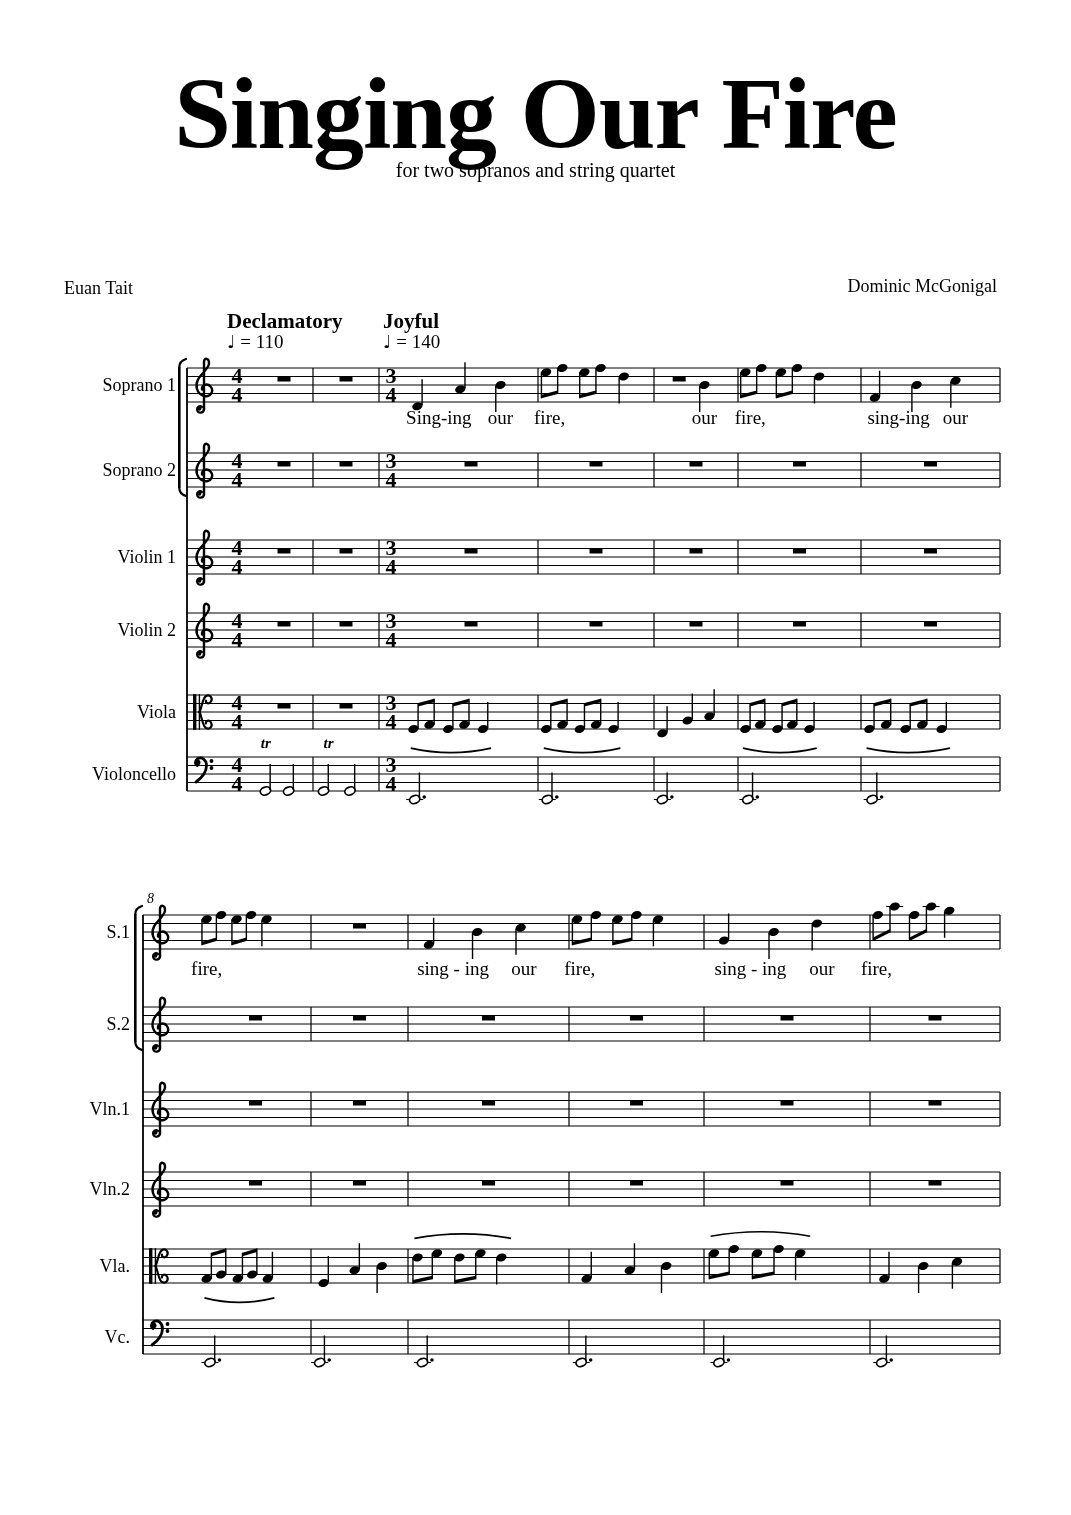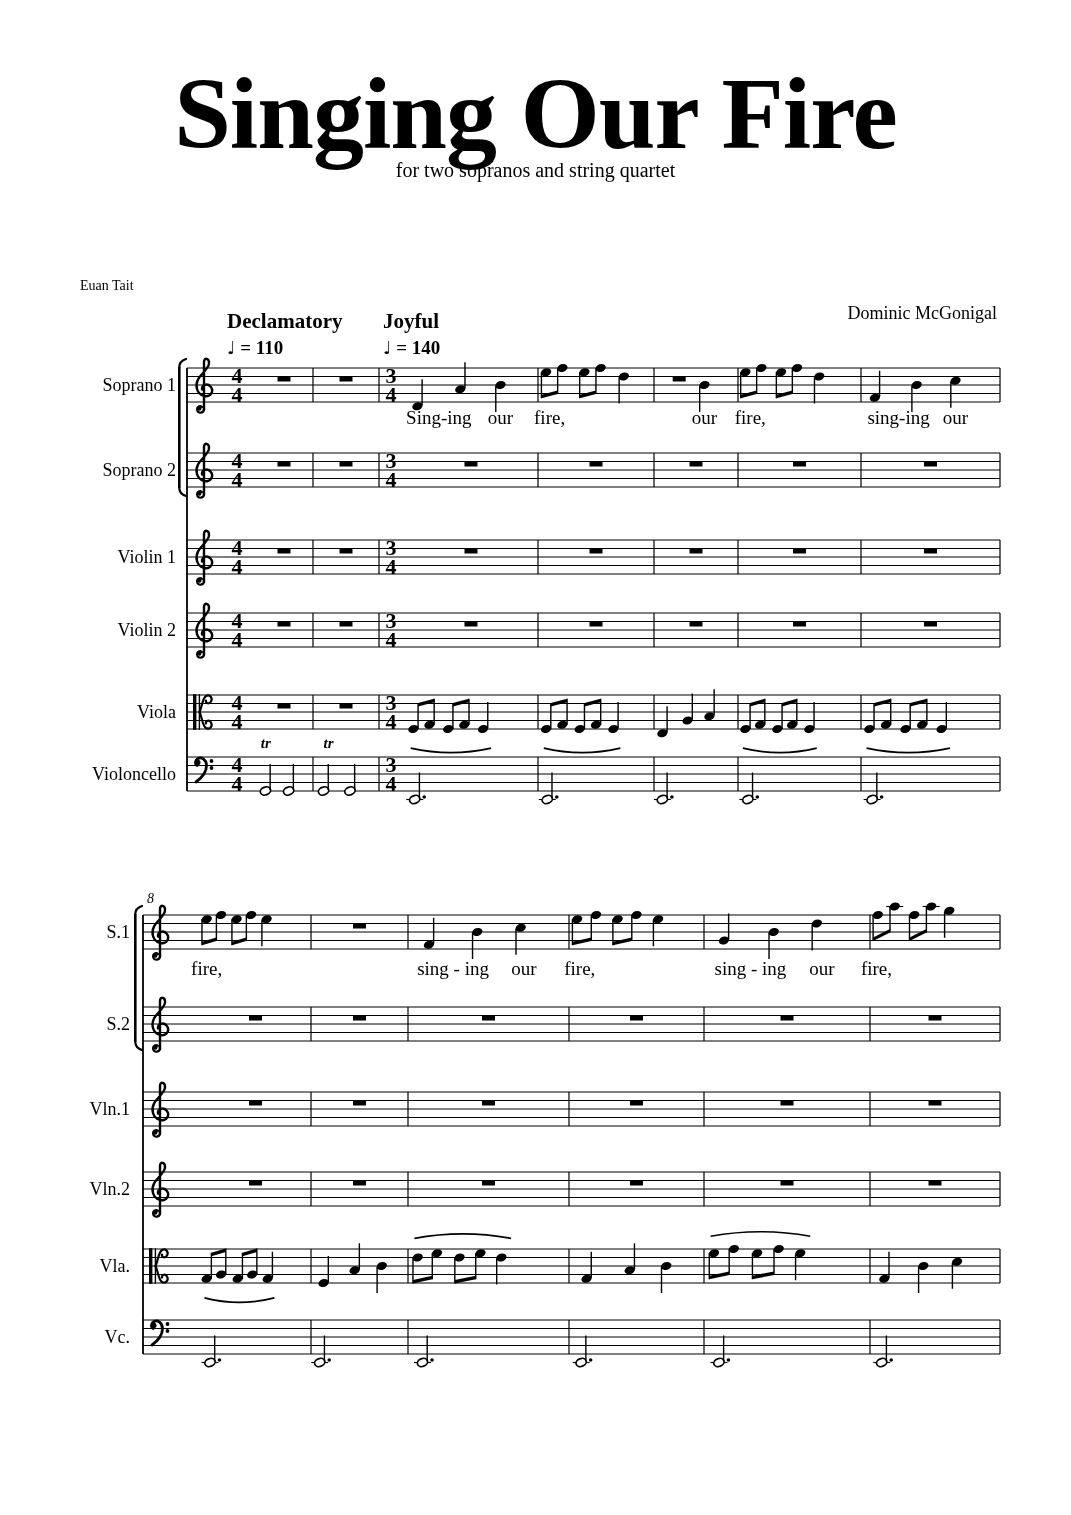"Euan Tait" .lyricist { font-size: 14px -> 18px; left: 80px -> 64px }
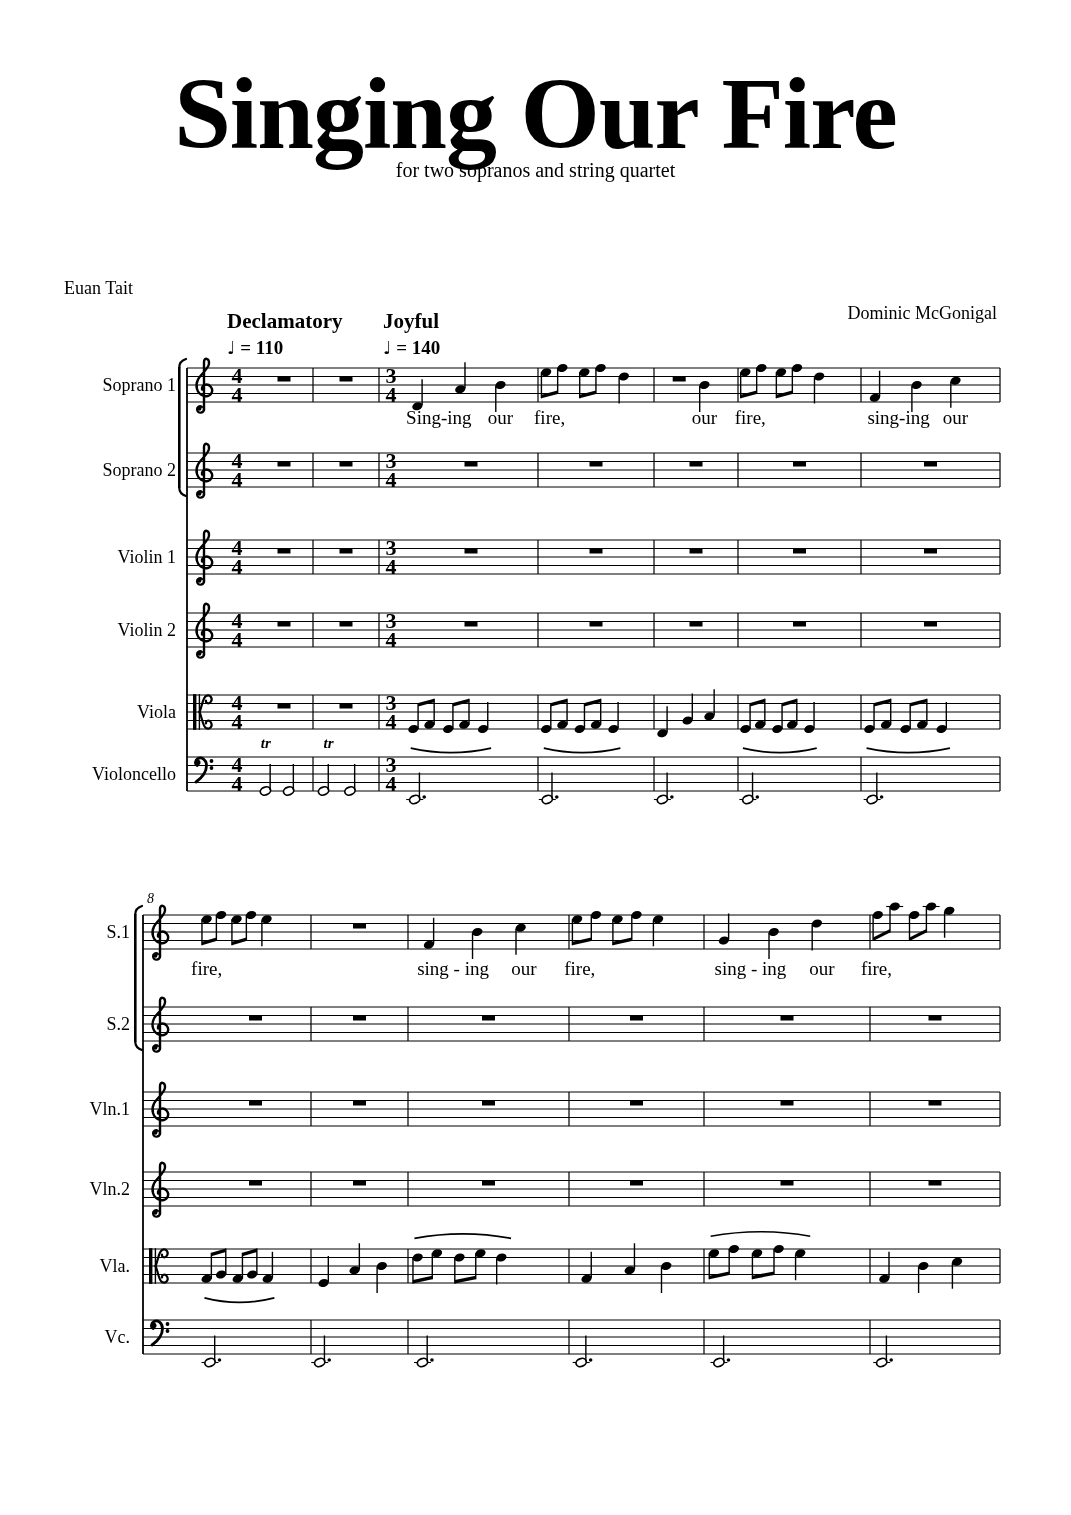"Dominic McGonigal" .composer { margin-top: 27px -> none }
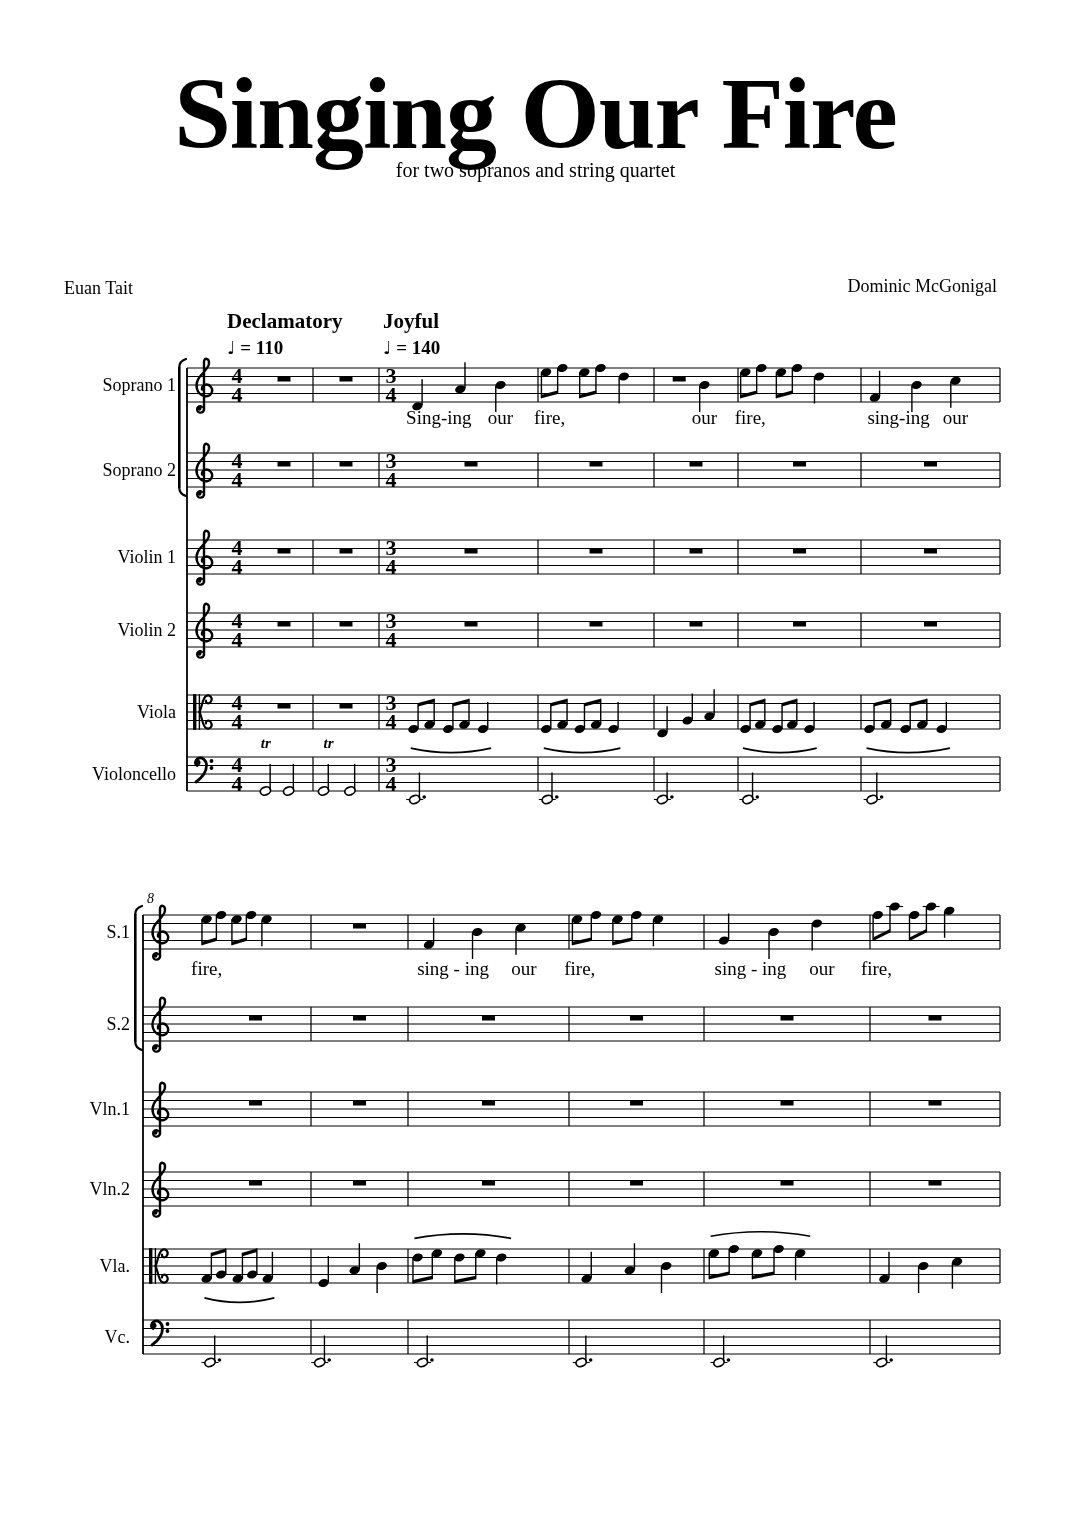"♩ = 110" .tempo-mm { font-weight: bold -> normal; margin-top: 6px -> 0 }
